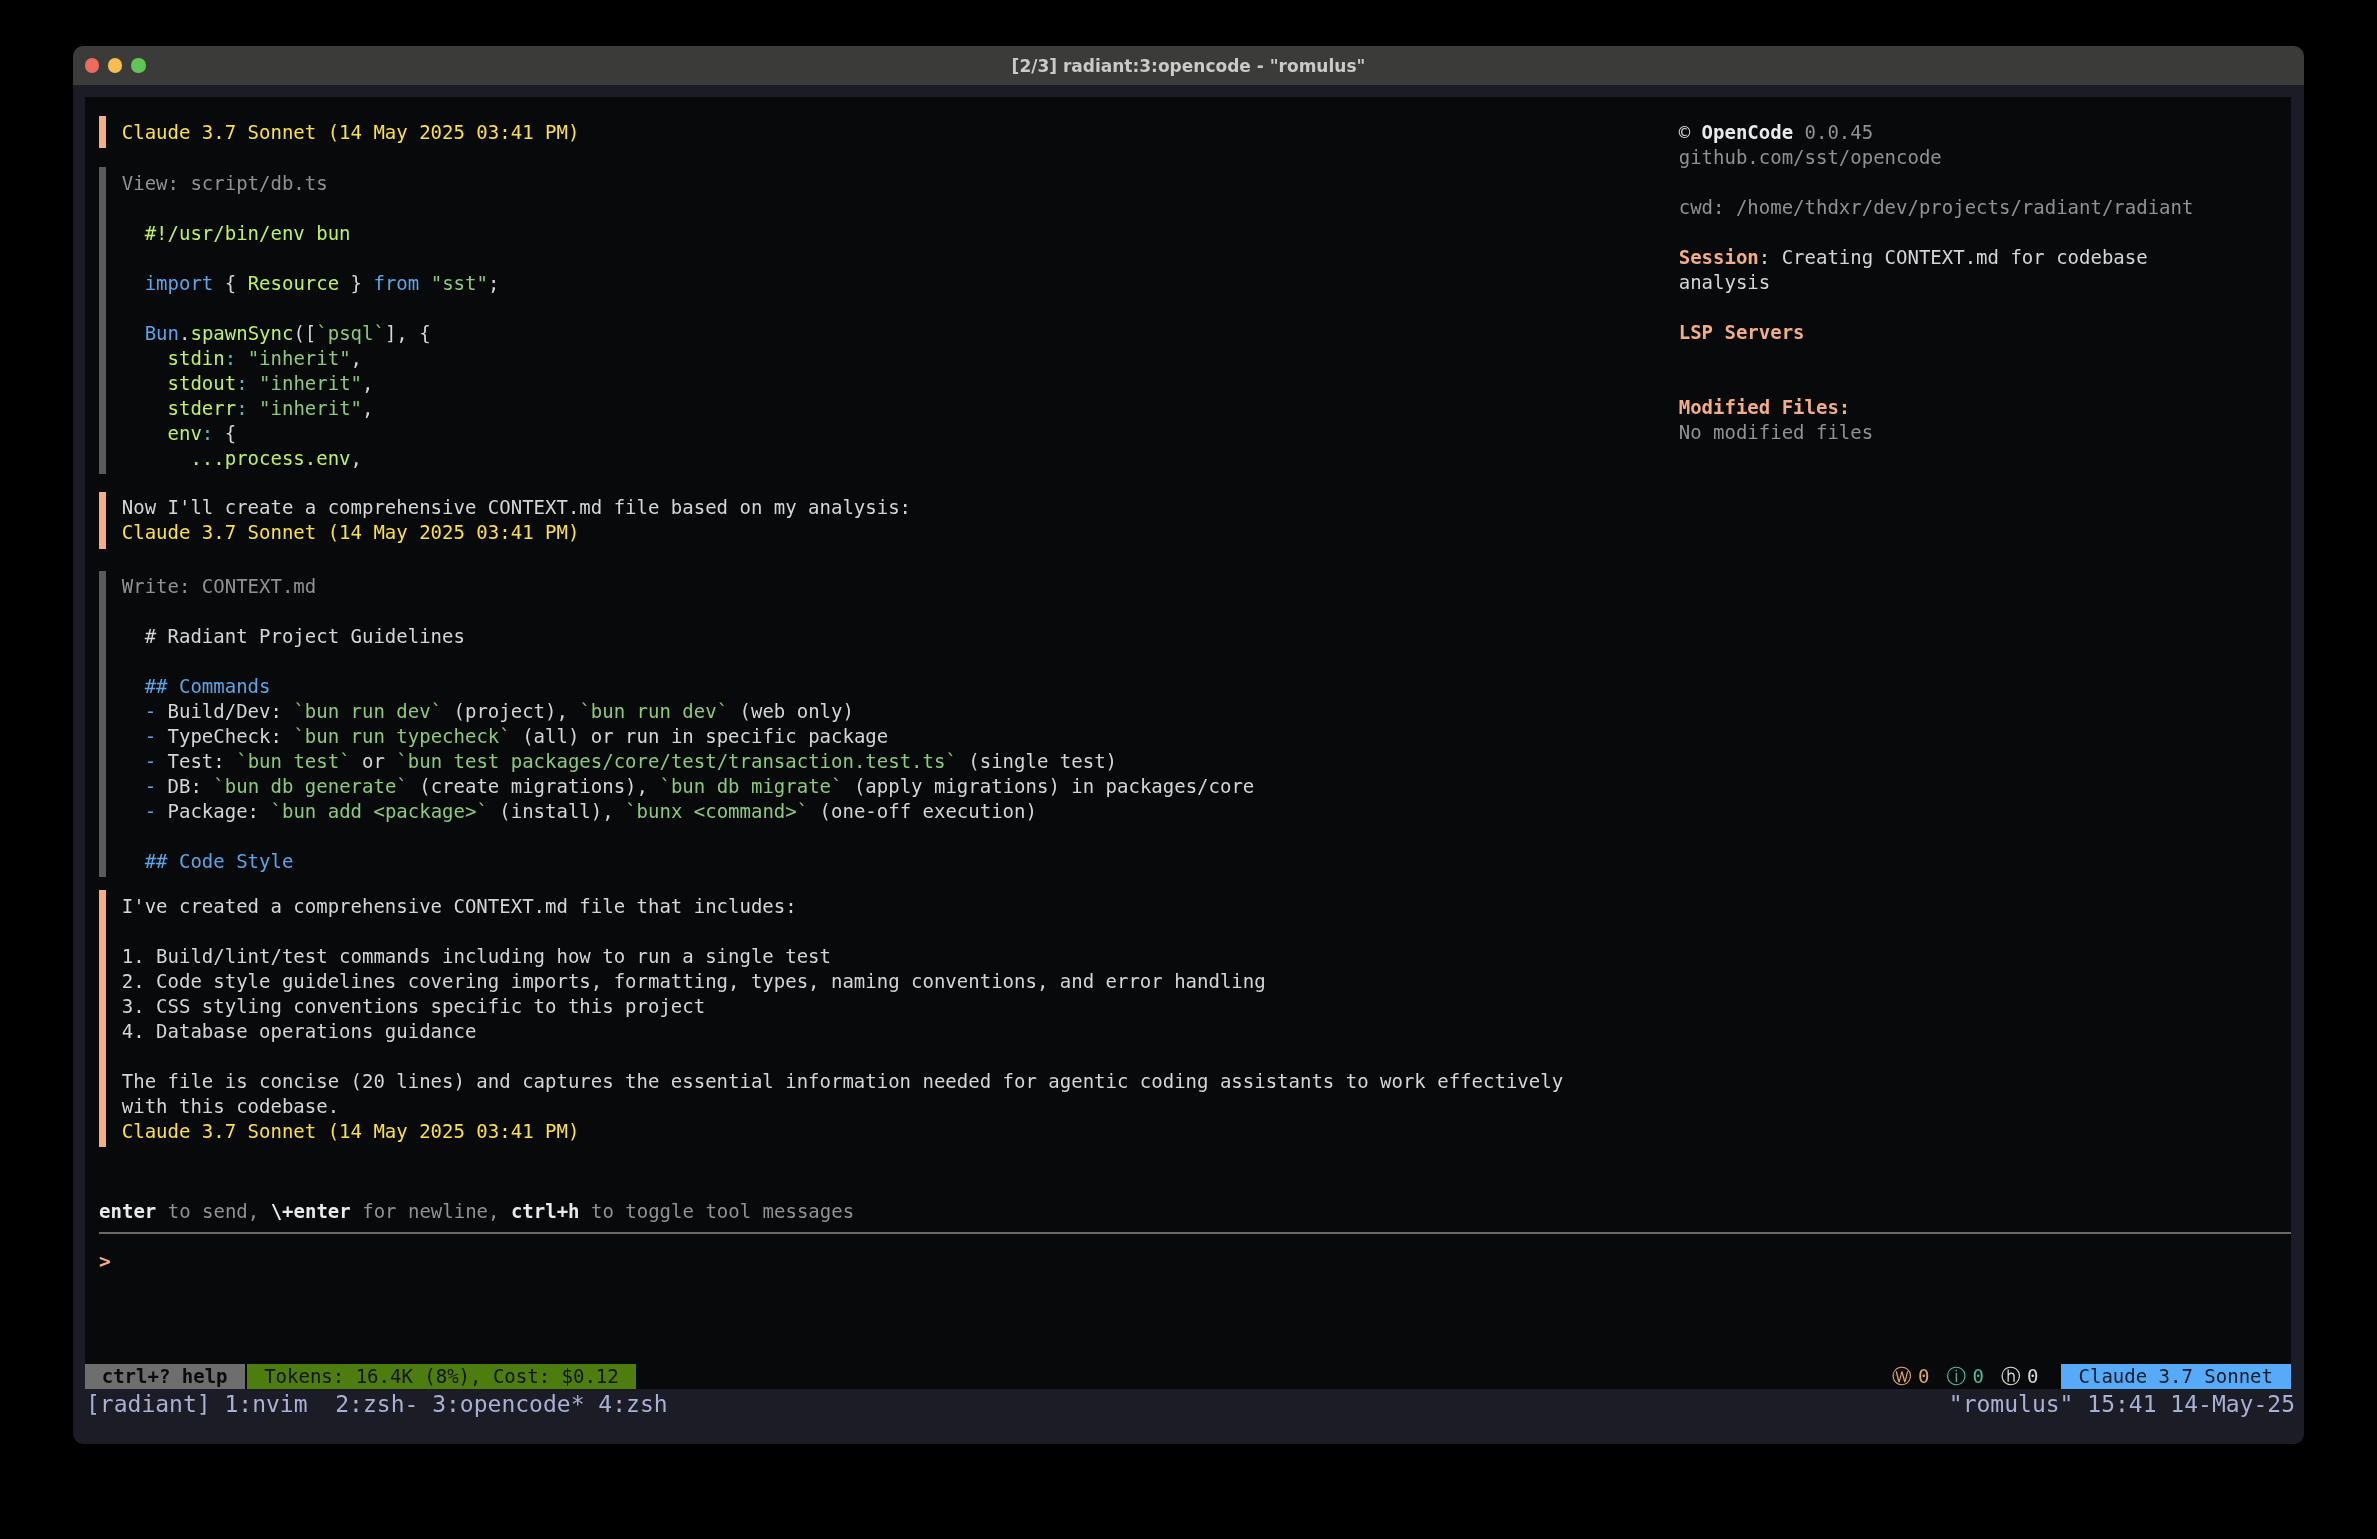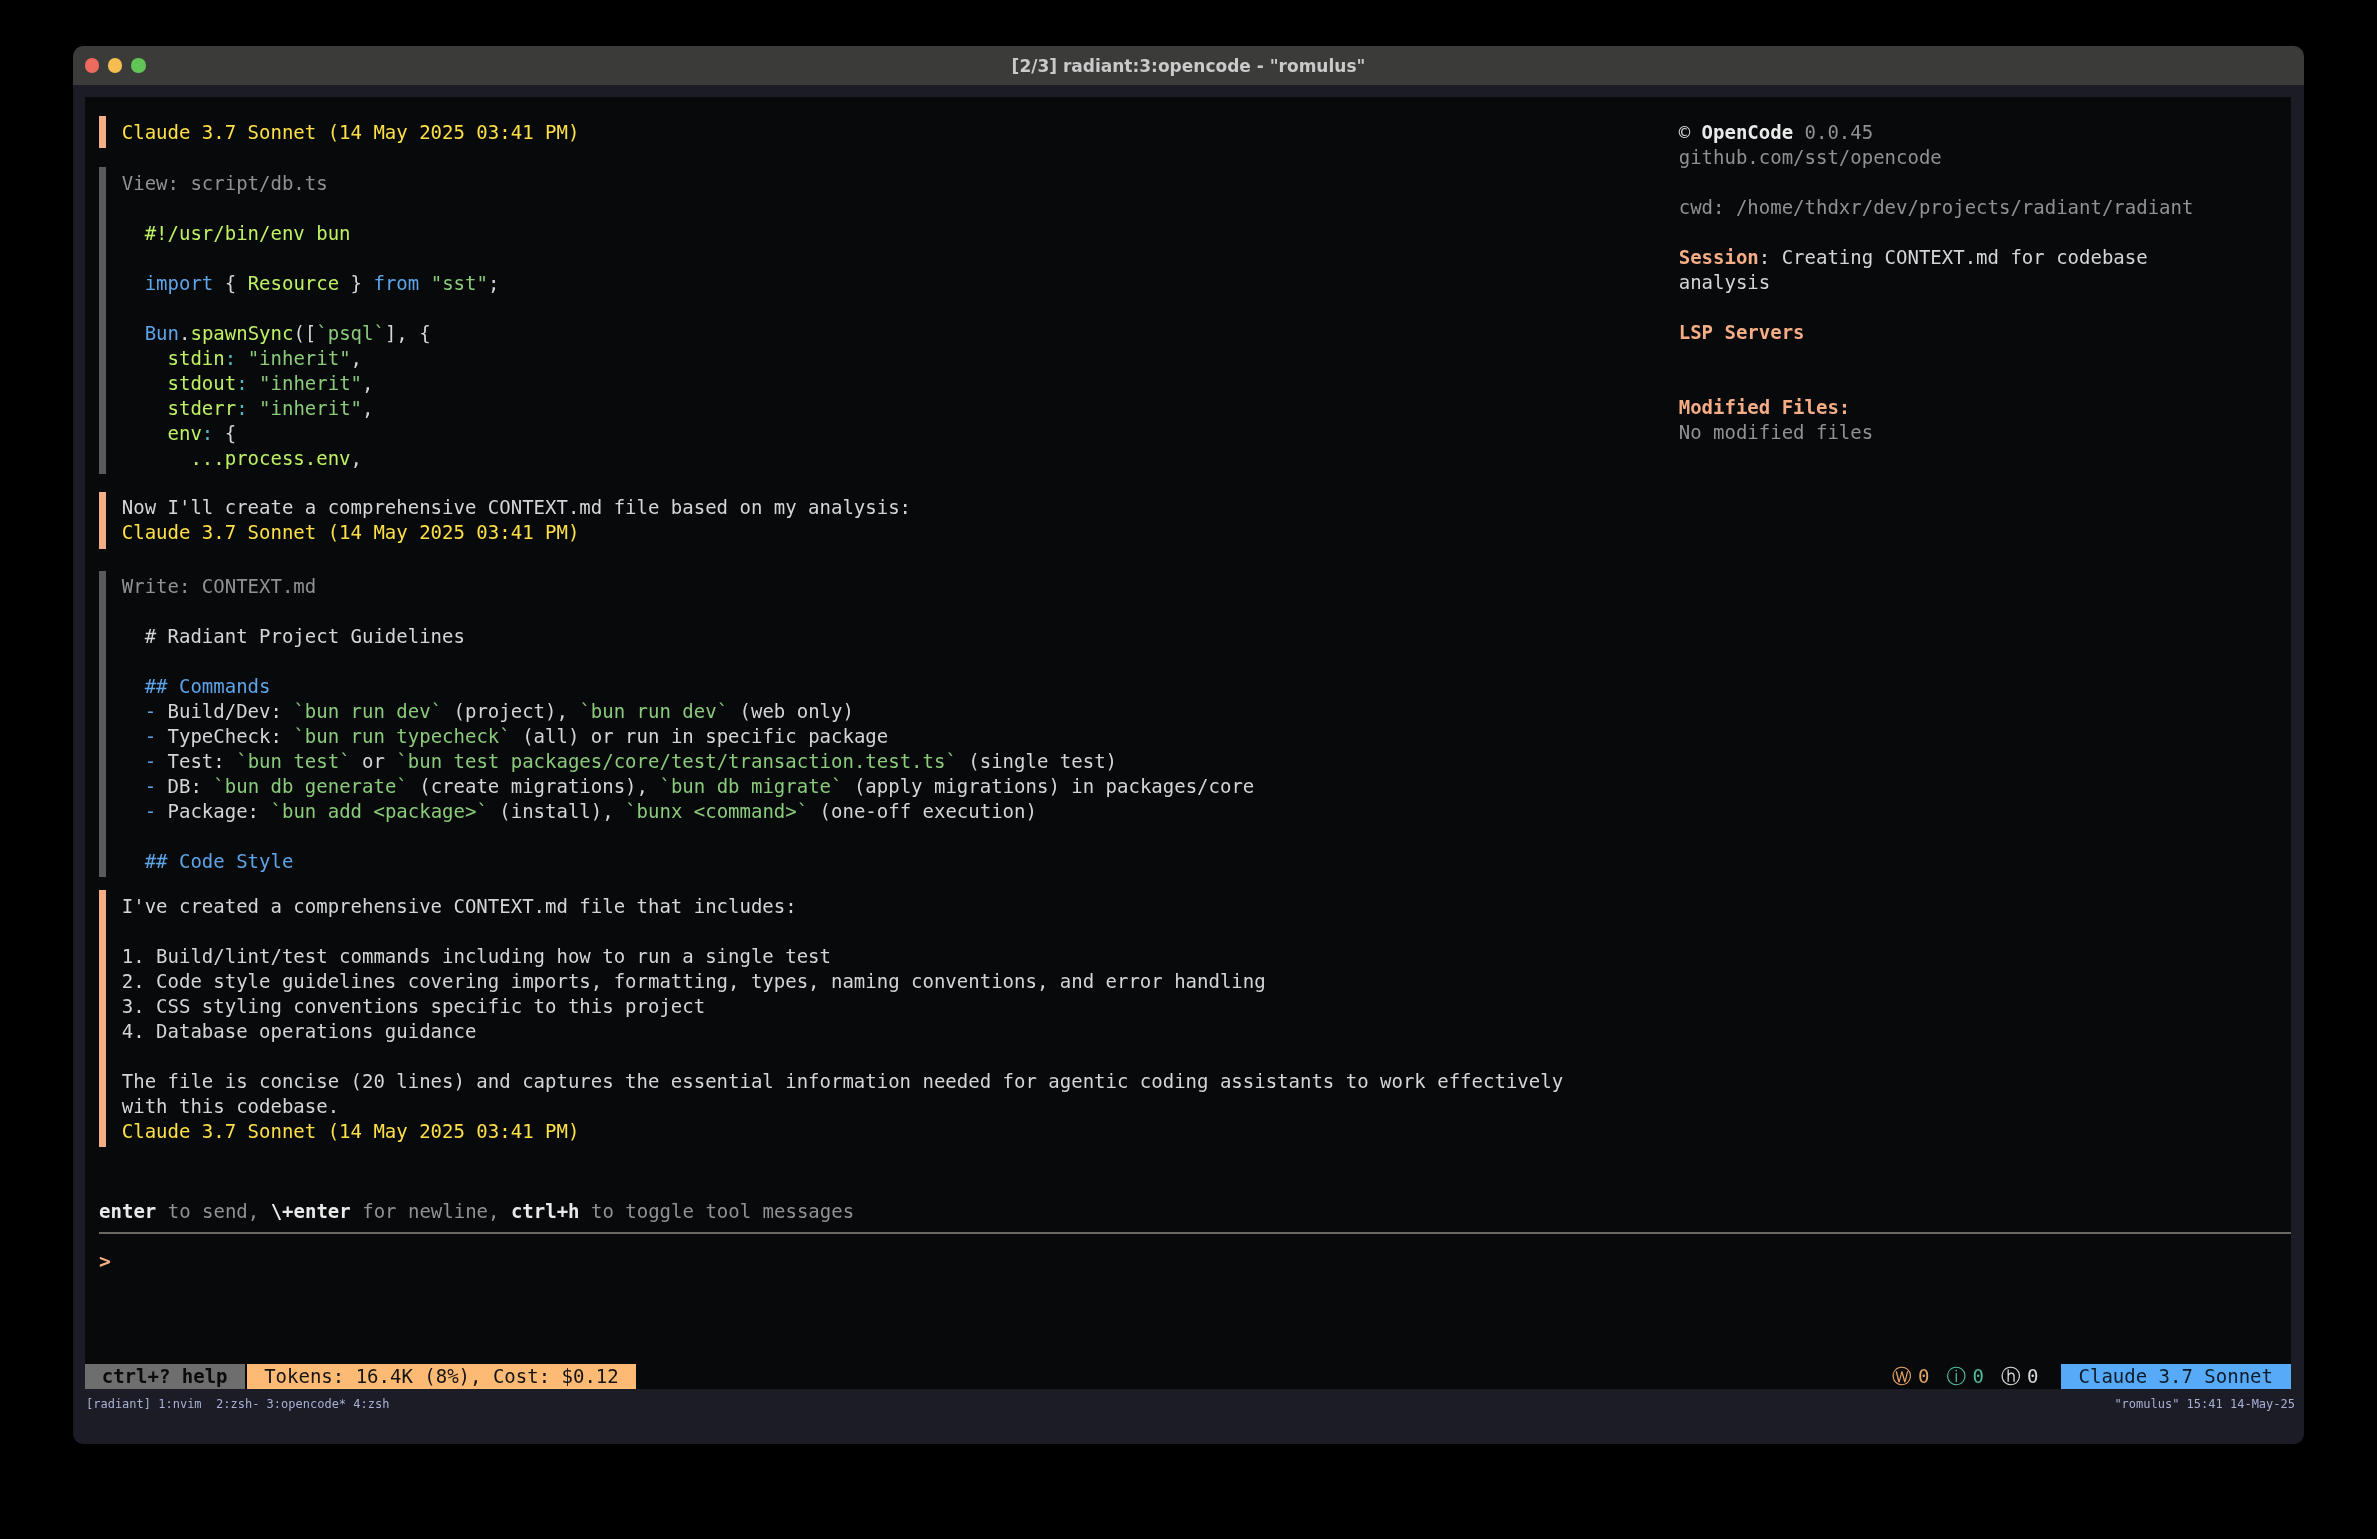"Tokens: 16.4K (8%), Cost: $0.12" .chip-tokens { background: #fdba74 -> #4d7c0f }
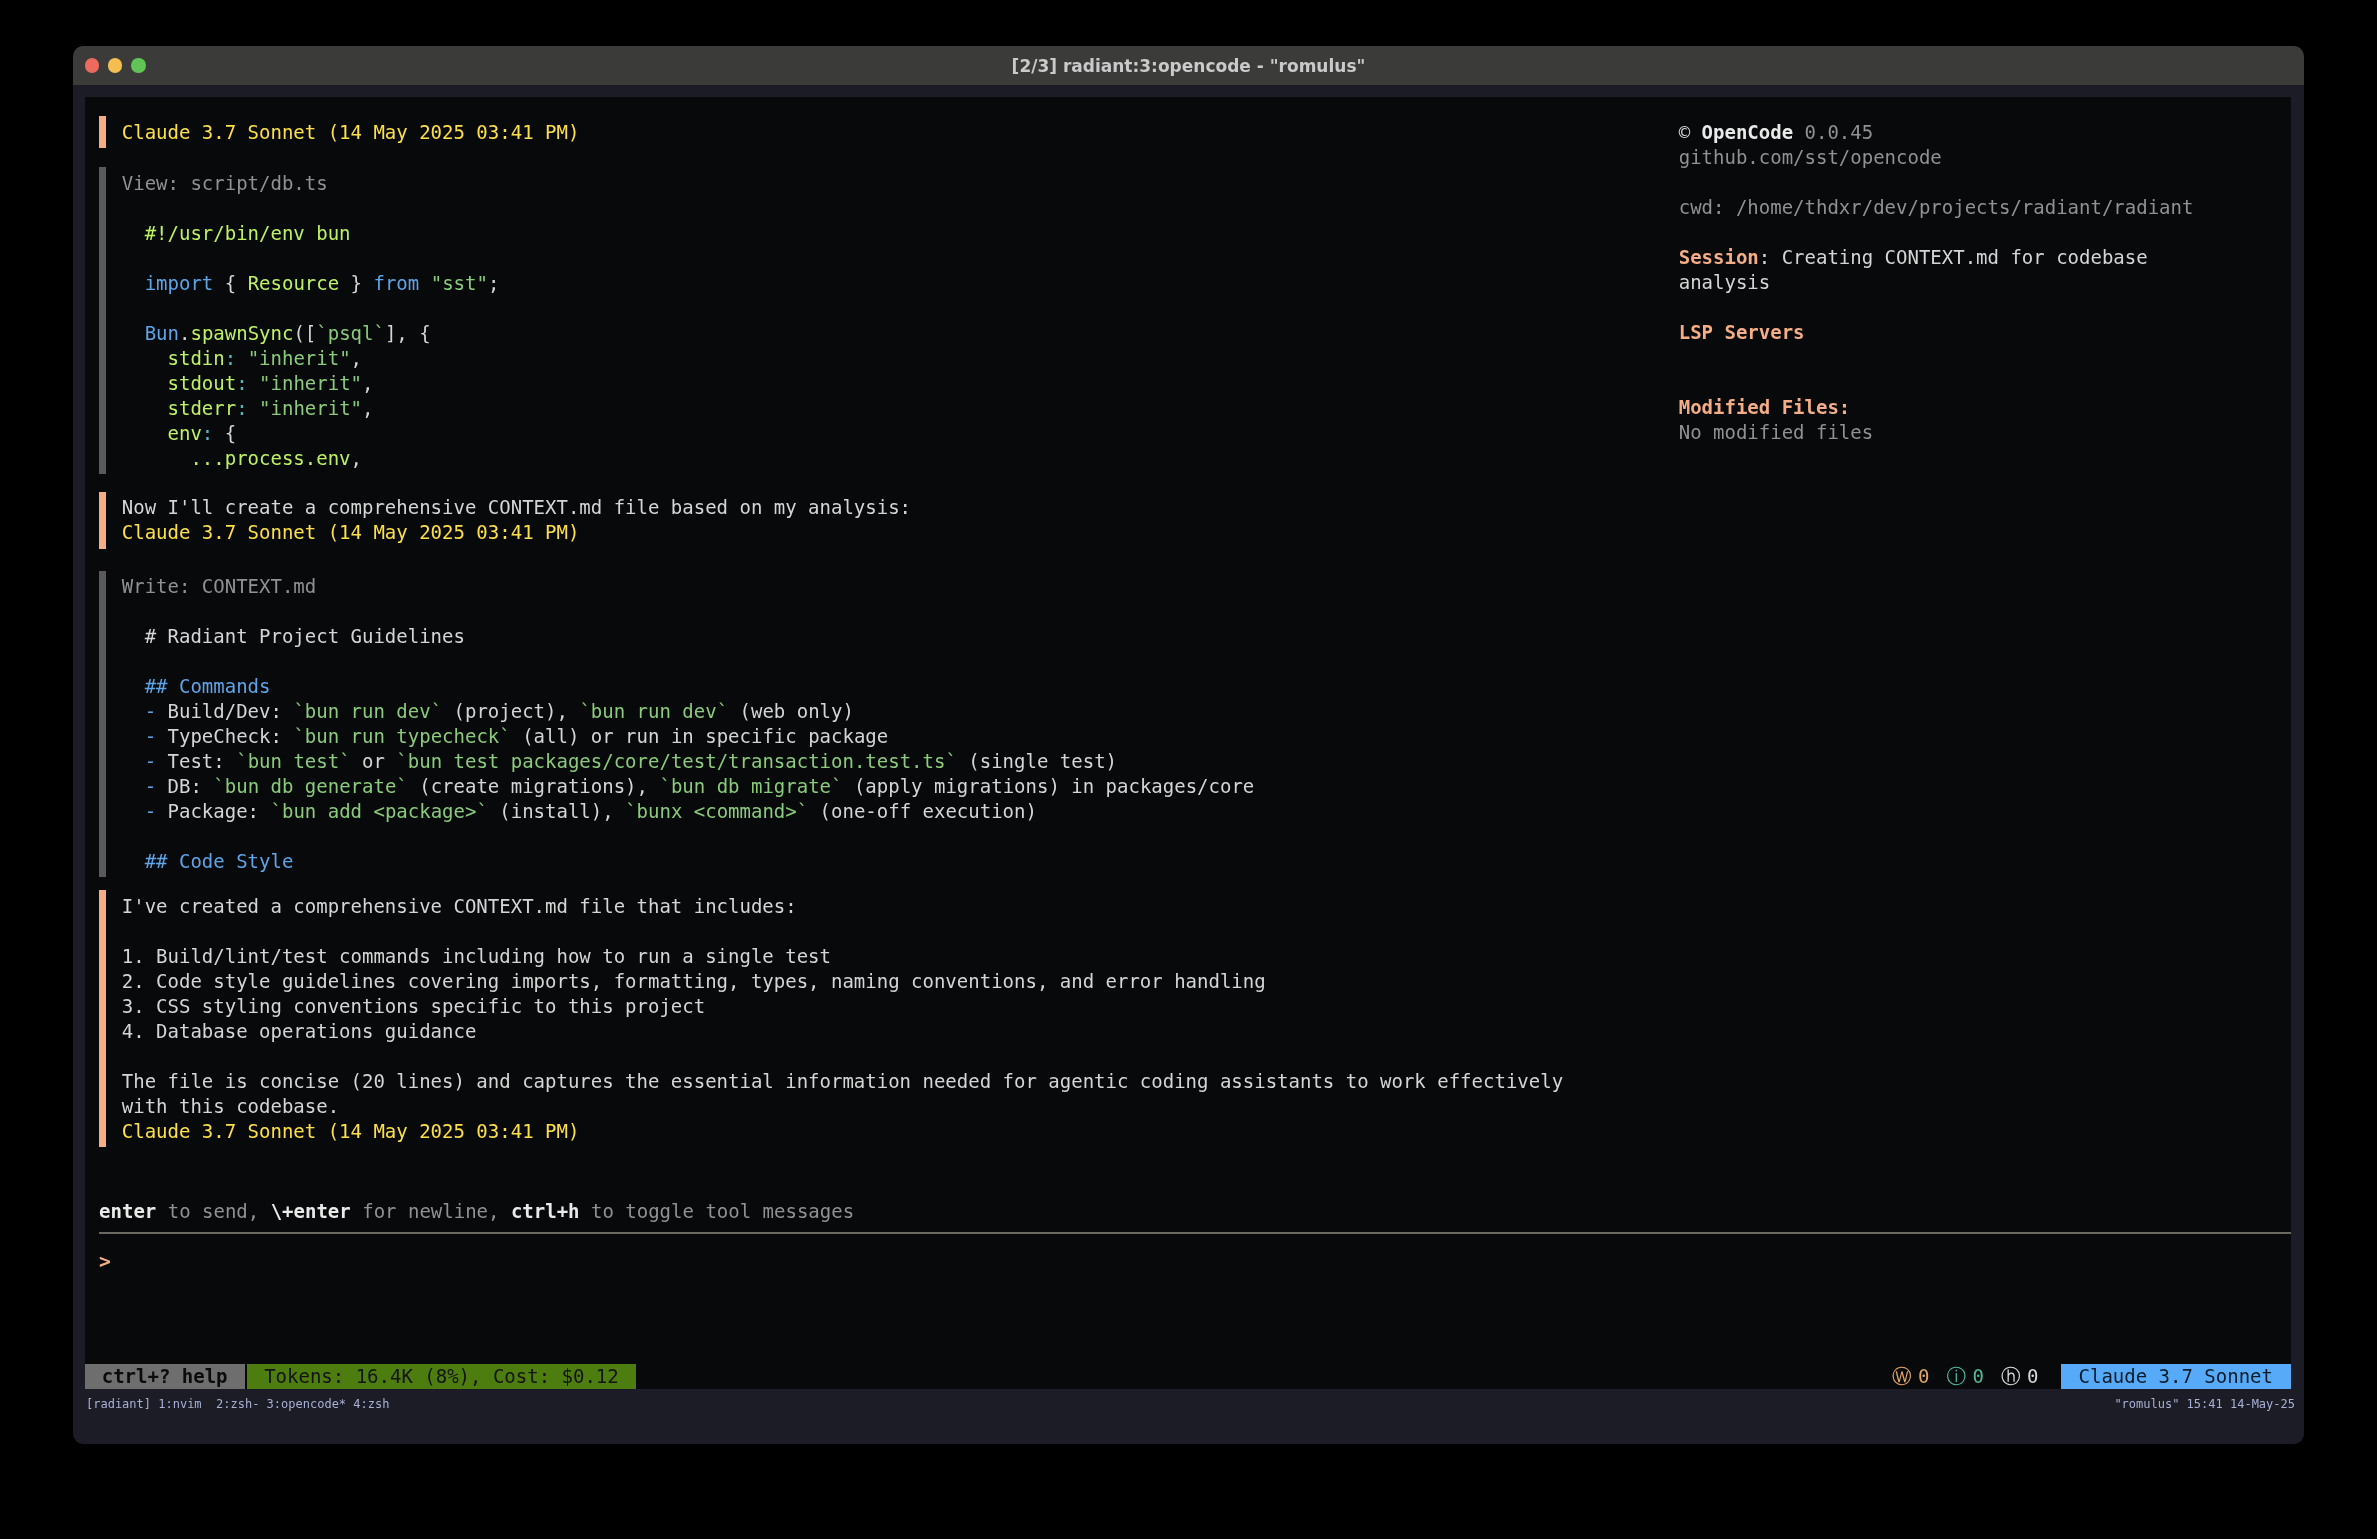"[radiant] 1:nvim 2:zsh- 3:opencode*" .tmux { font-size: 12px -> 23px }
